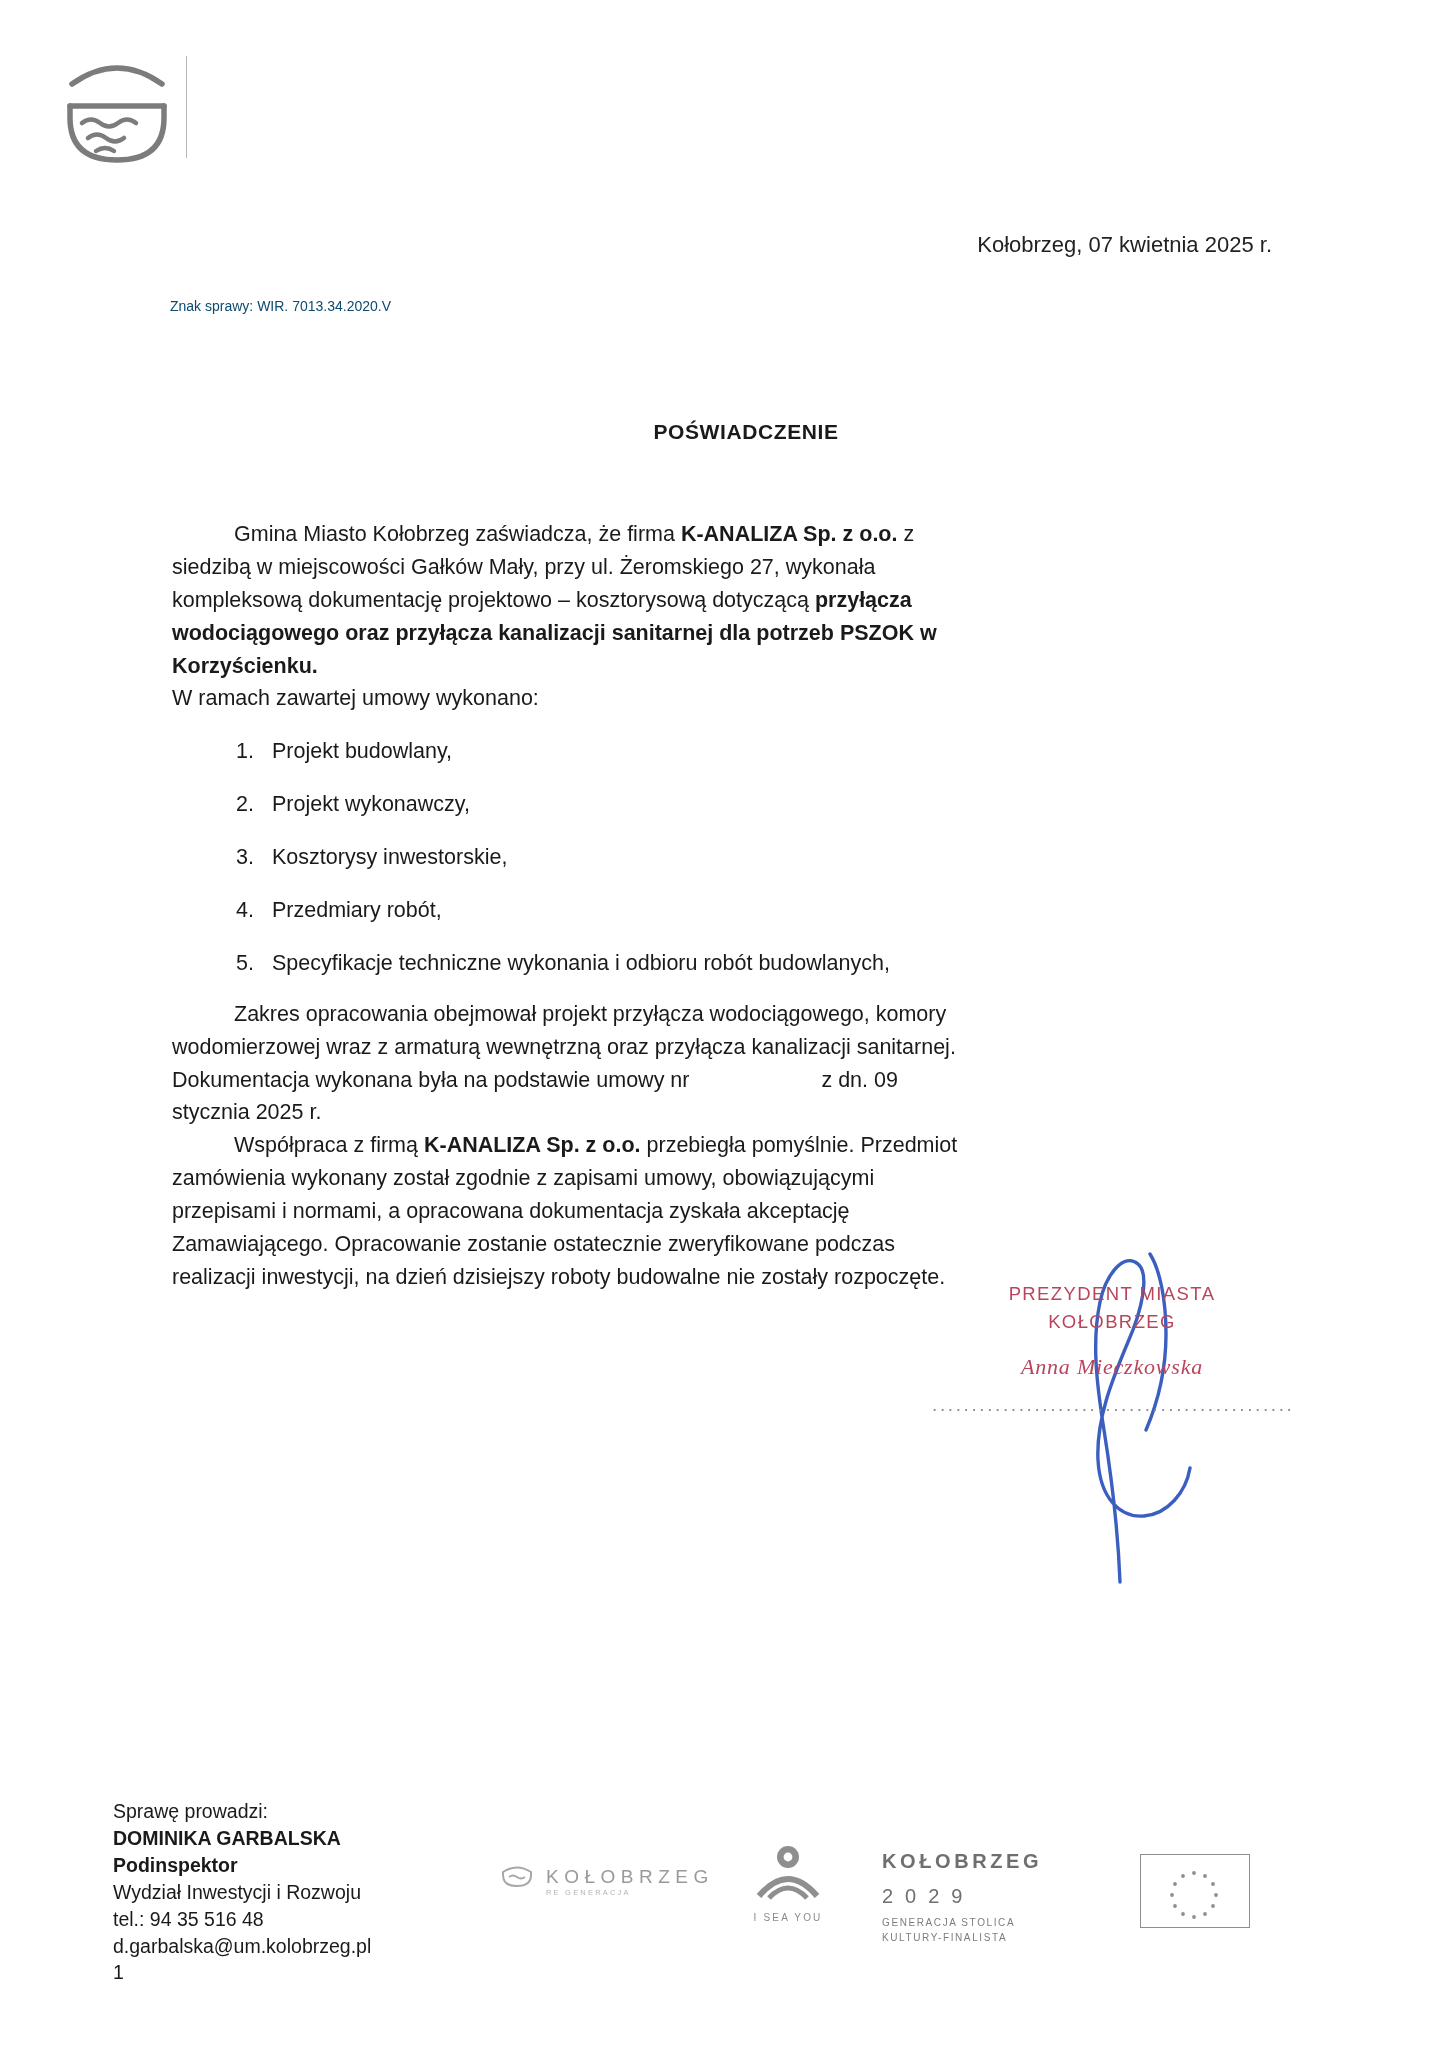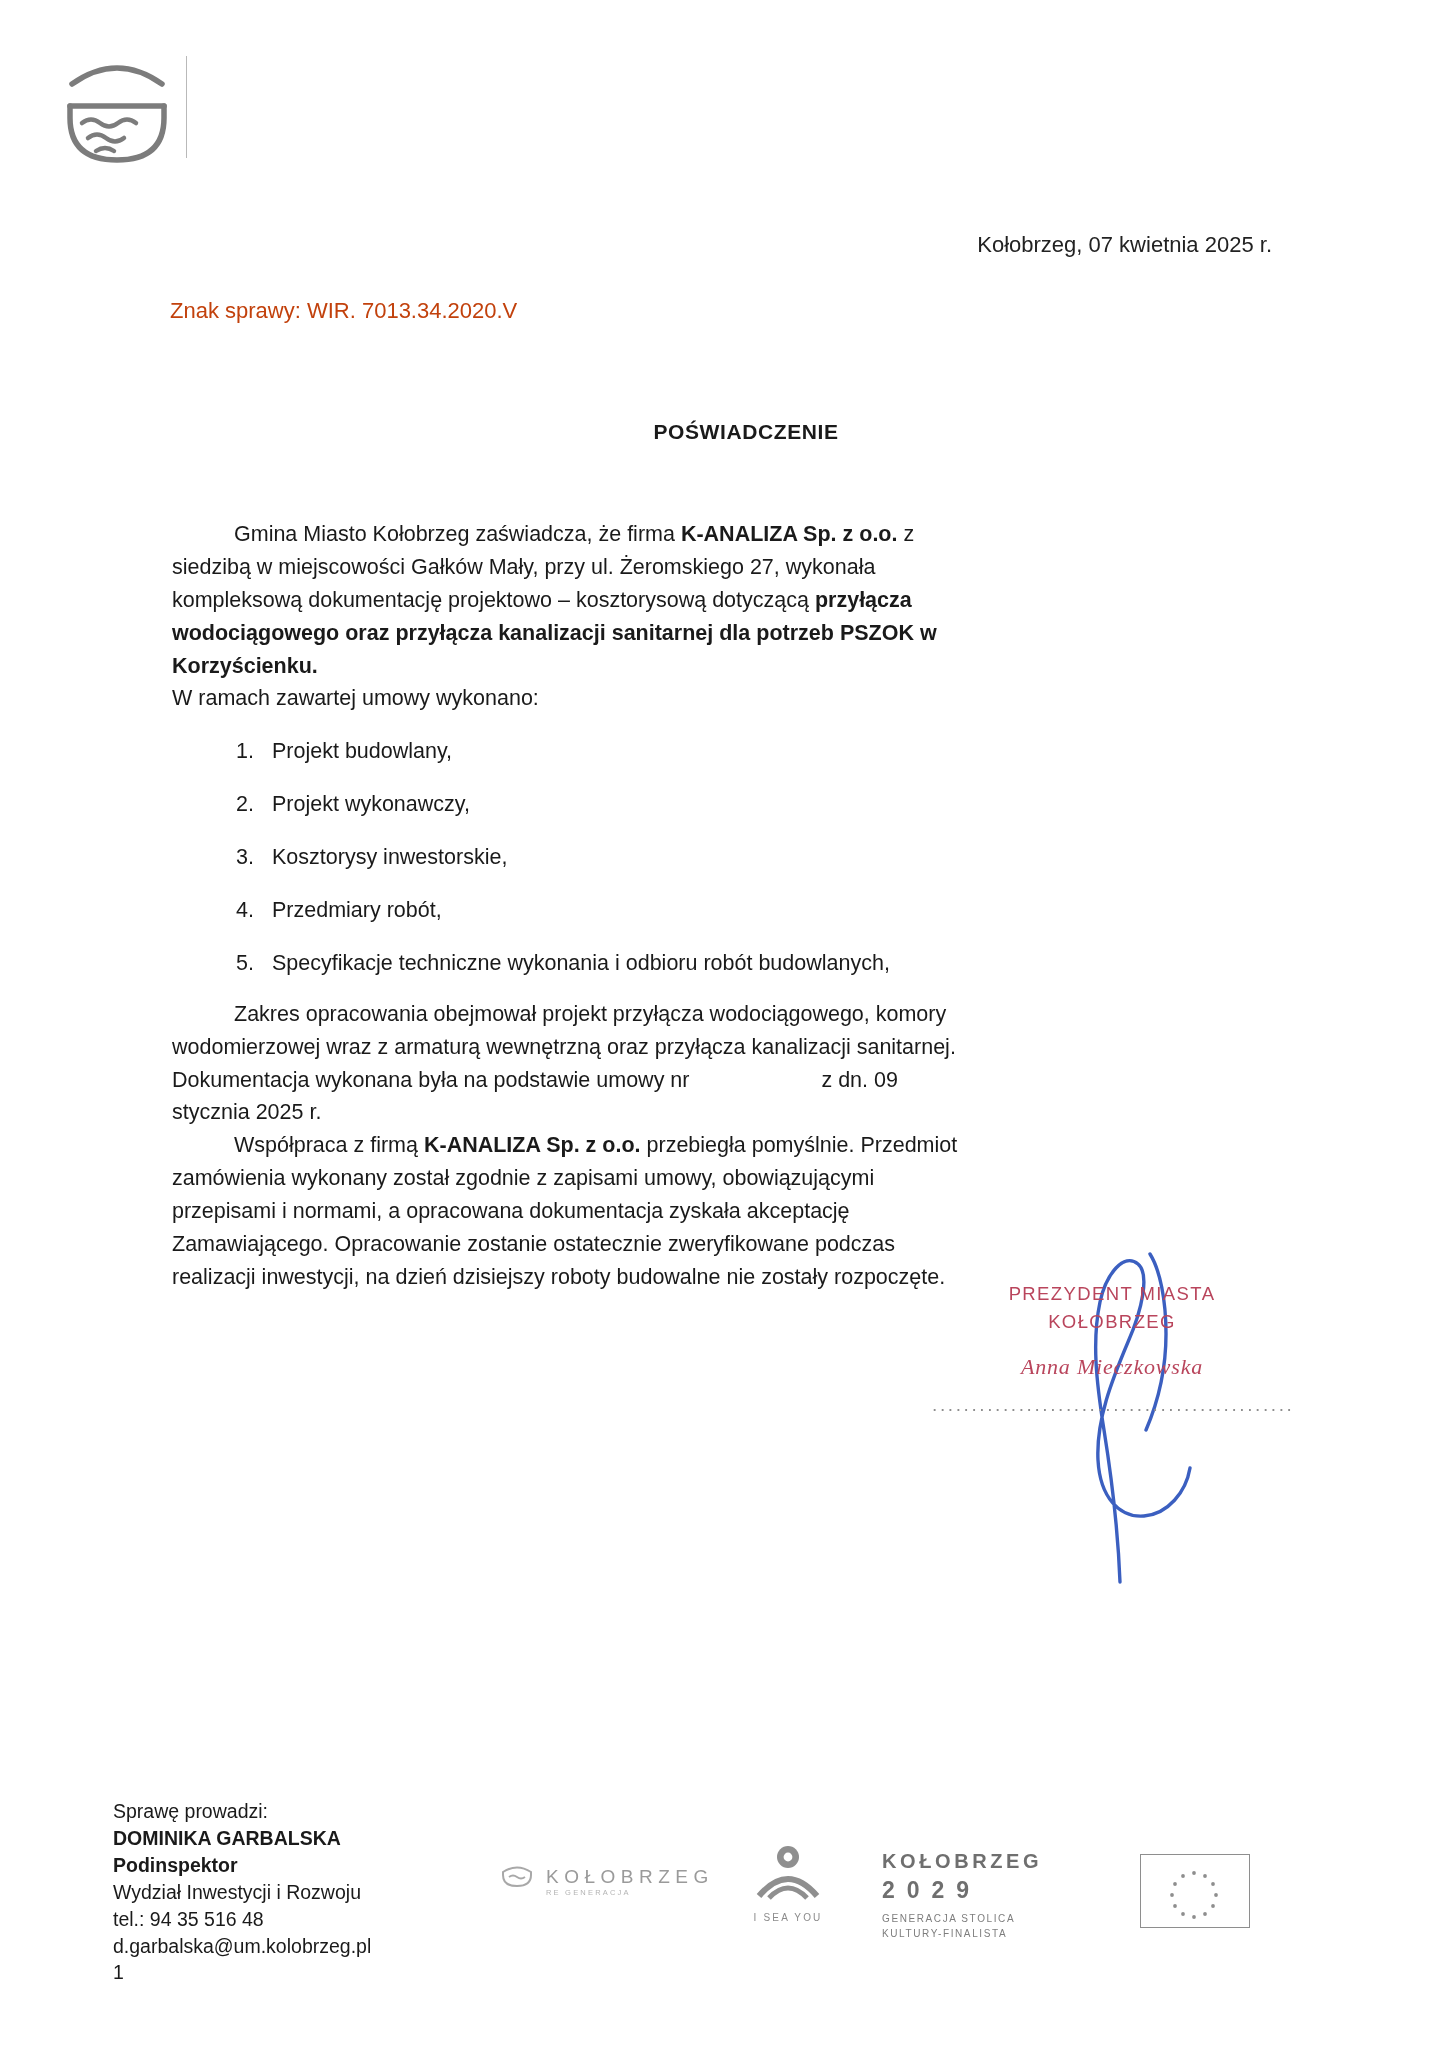"Znak sprawy: WIR. 7013.34.2020.V" .ref-line { color: #c2410c -> #0c4a6e; font-size: 22px -> 14px }
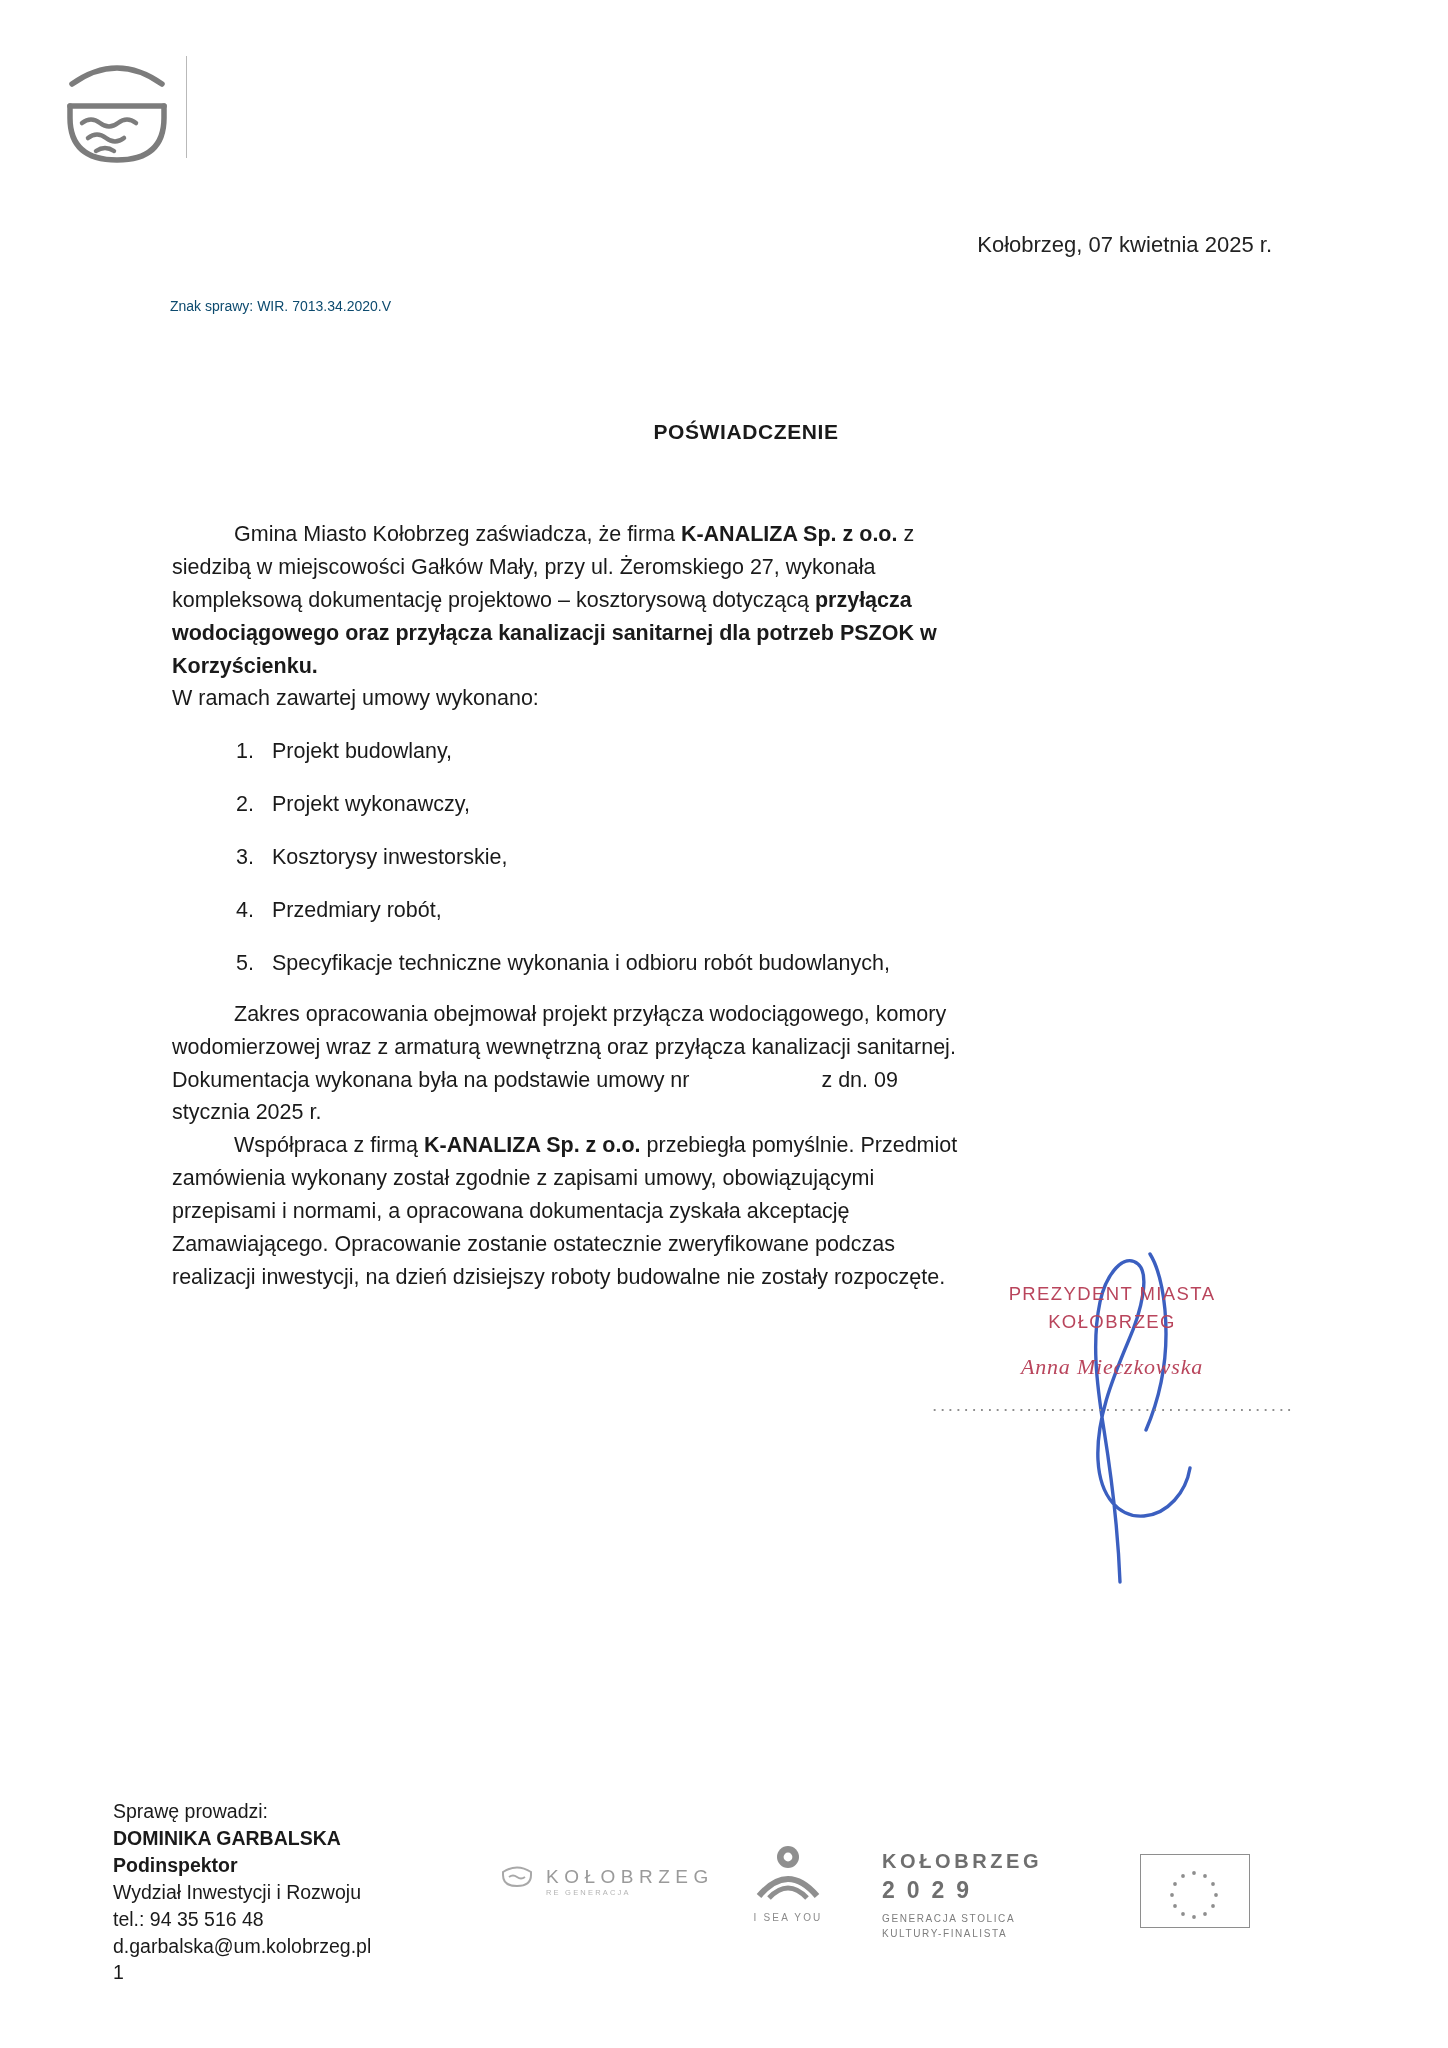"2029" .l29-year { font-size: 23px -> 20px; font-weight: bold -> normal; margin-top: 4px -> 12px }
